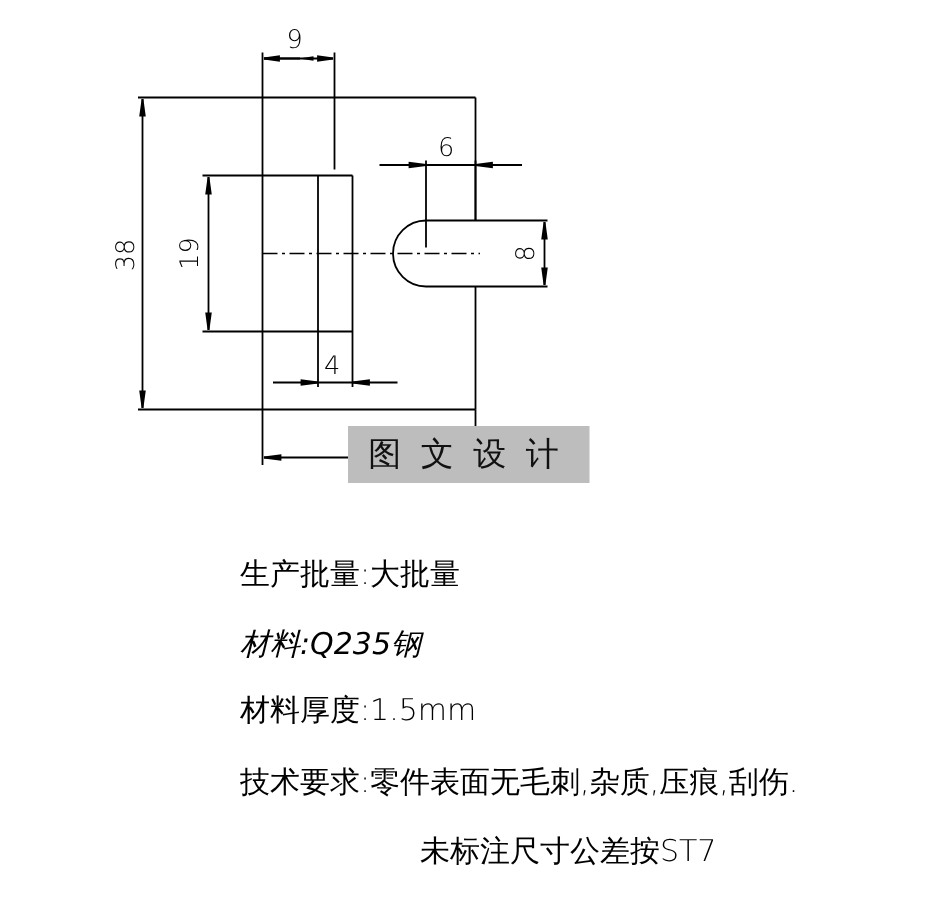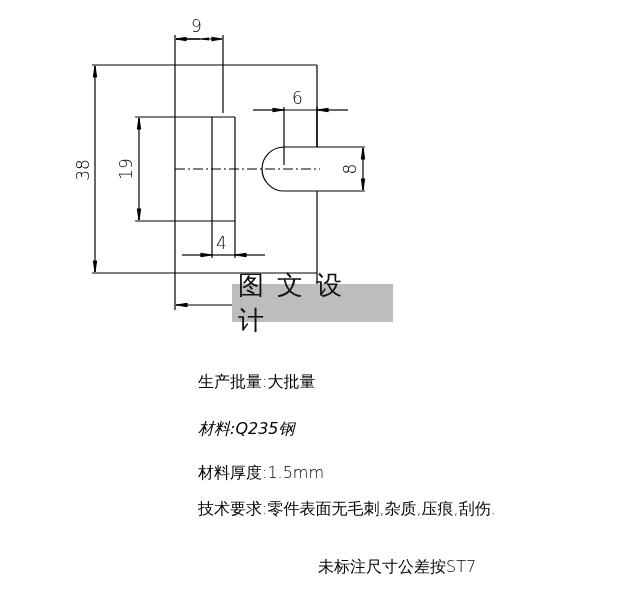"图文设计" .watermark { font-size: 26px -> 22px }
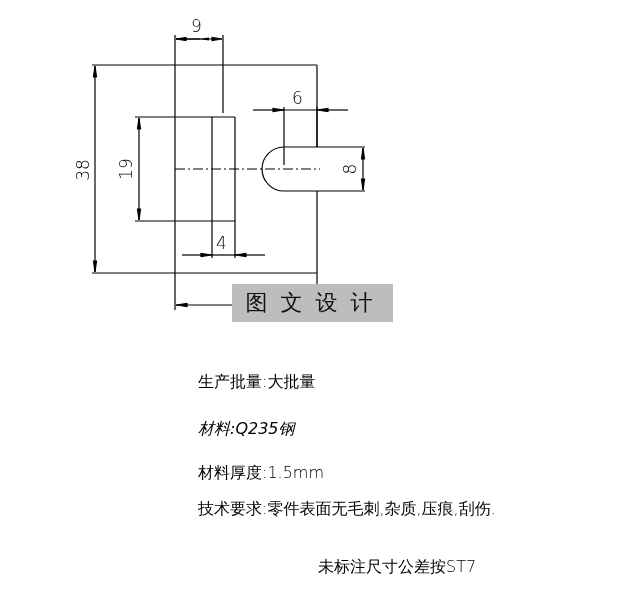"生产批量:大批量" .note-line { font-size: 16px -> 20px; margin-left: 38px -> none }
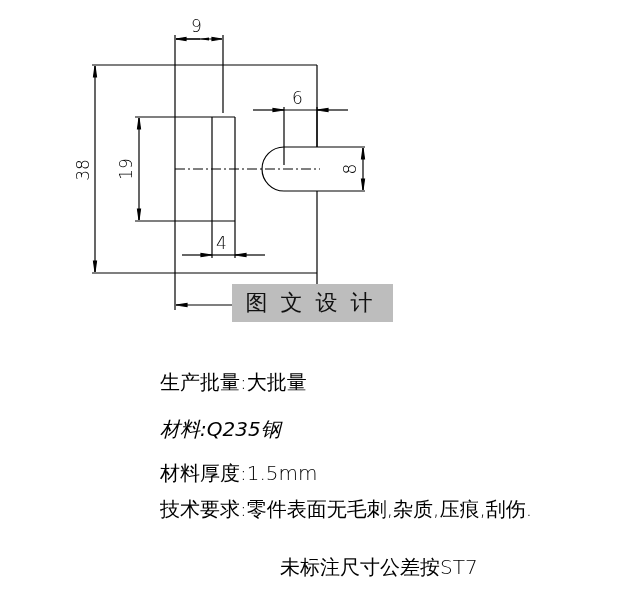"技术要求:零件表面无毛刺,杂质,压痕,刮伤." div.note-line { top: 132px -> 144px }
